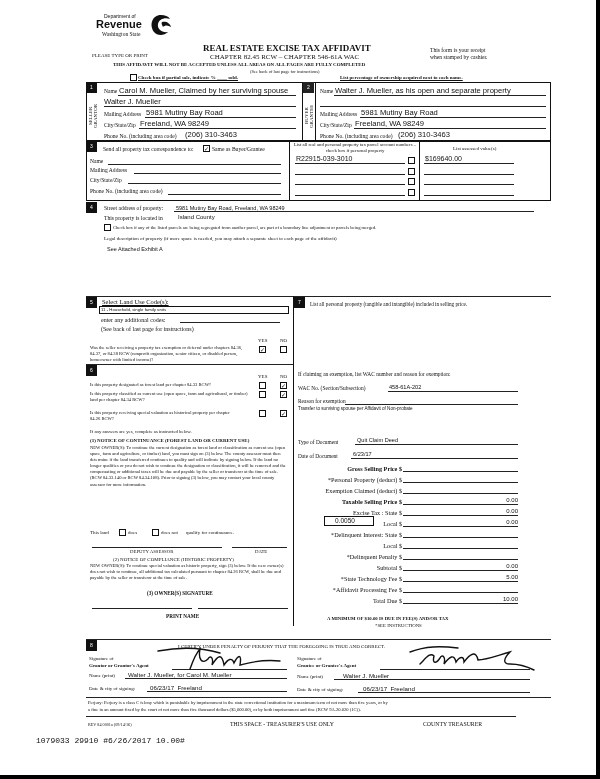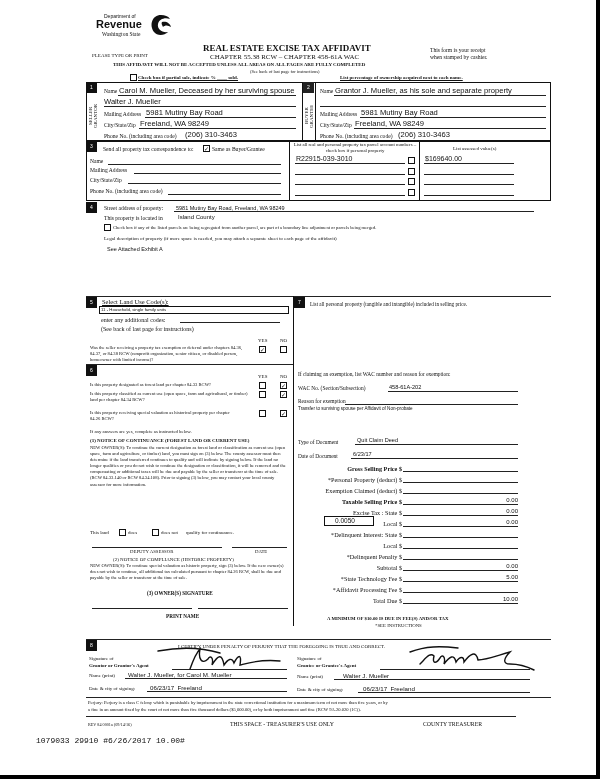"CHAPTER 55.38 RCW – CHAPTER" div.abs { text: 55.38 RCW – CHAPTER 458-61A -> 82.45 RCW – CHAPTER 546-61A }
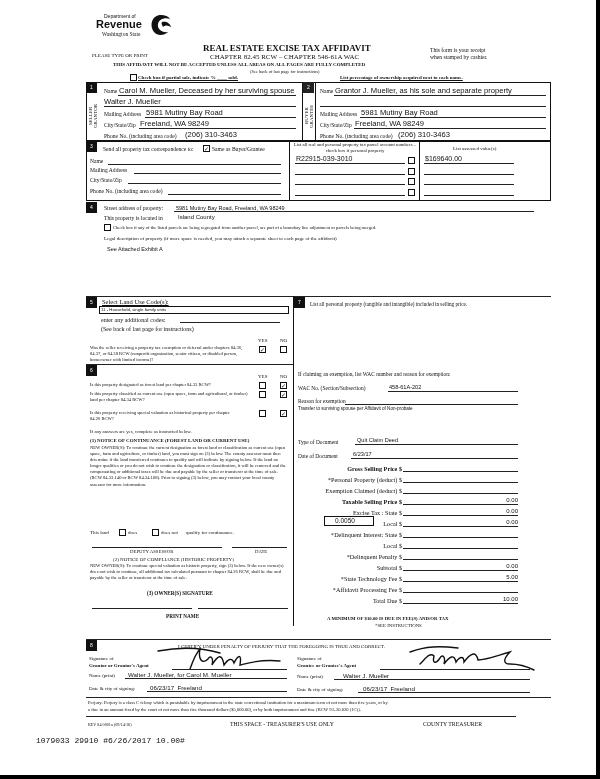"Carol M. Mueller, Deceased by" div.val { text: Deceased -> Claimed }
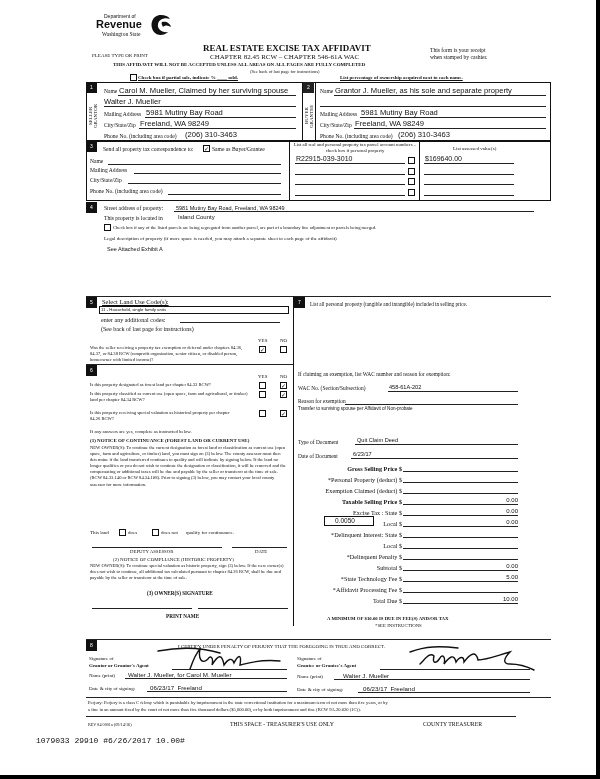"Grantor J. Mueller, as his" div.val { text: Grantor J. Mueller, as his sole -> Walter J. Mueller, as his open }
